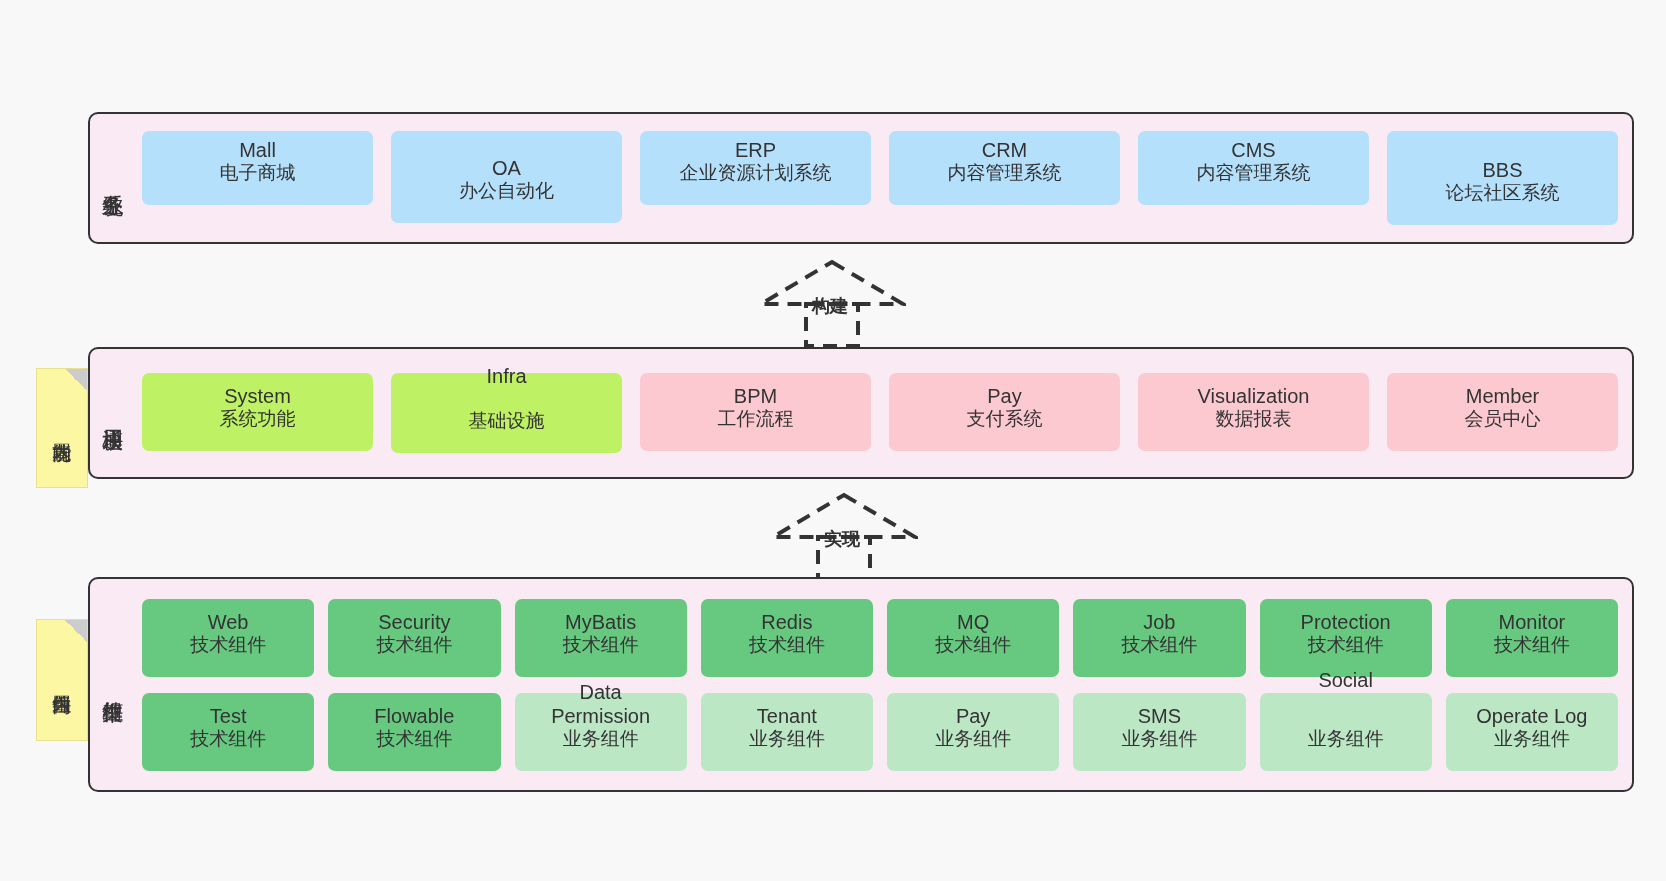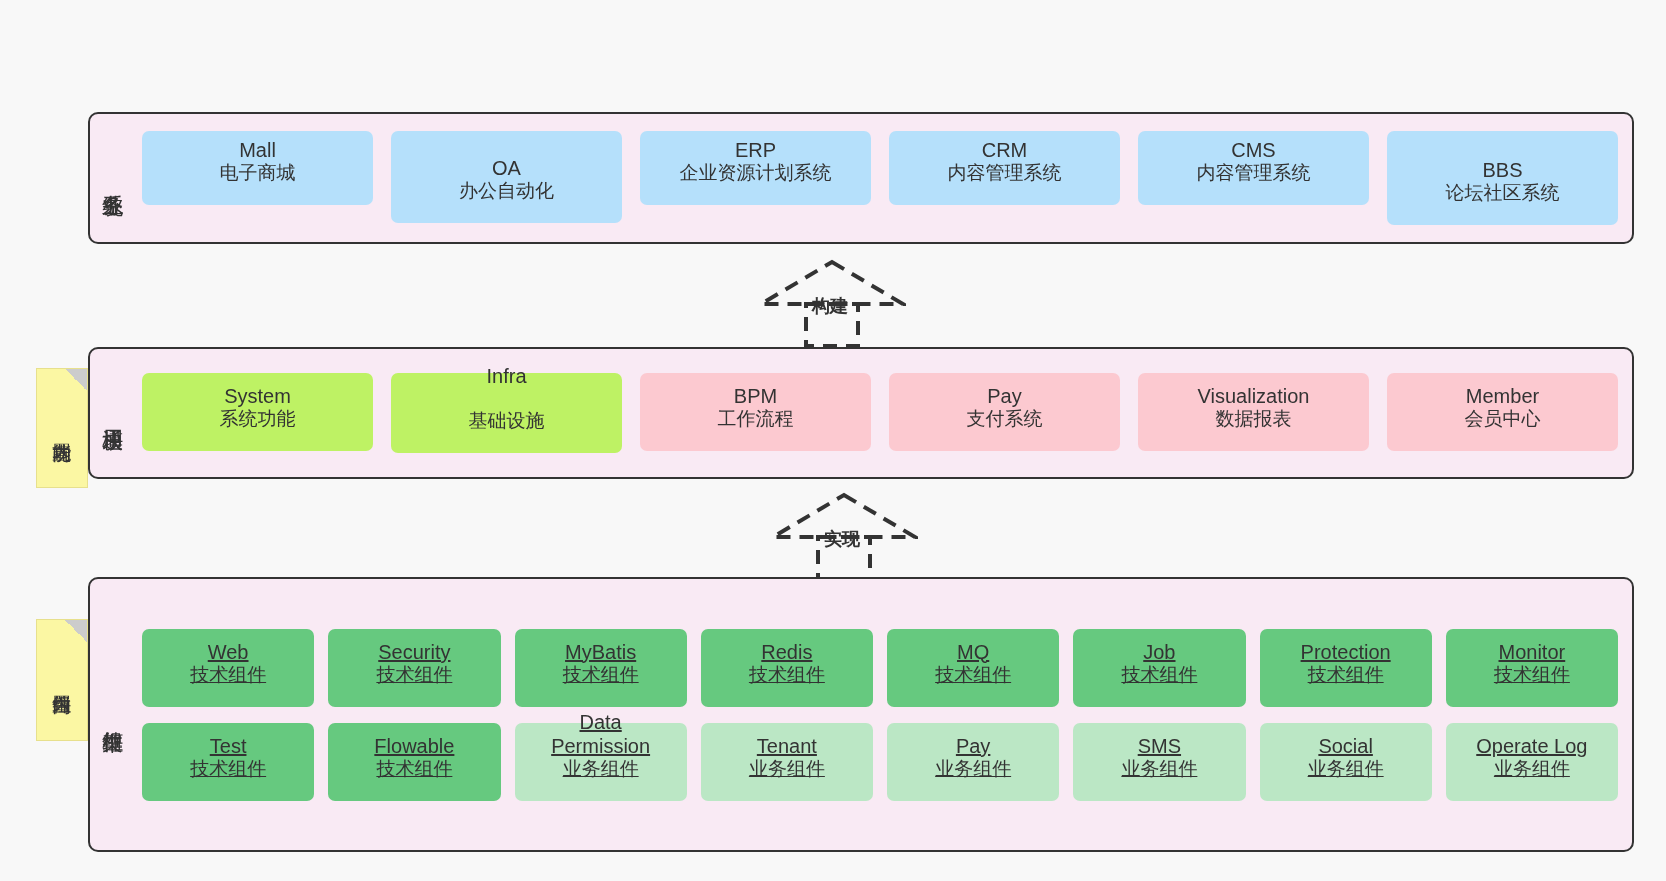"Web" div.band { height: 275px -> 215px; text-decoration: underline -> none }
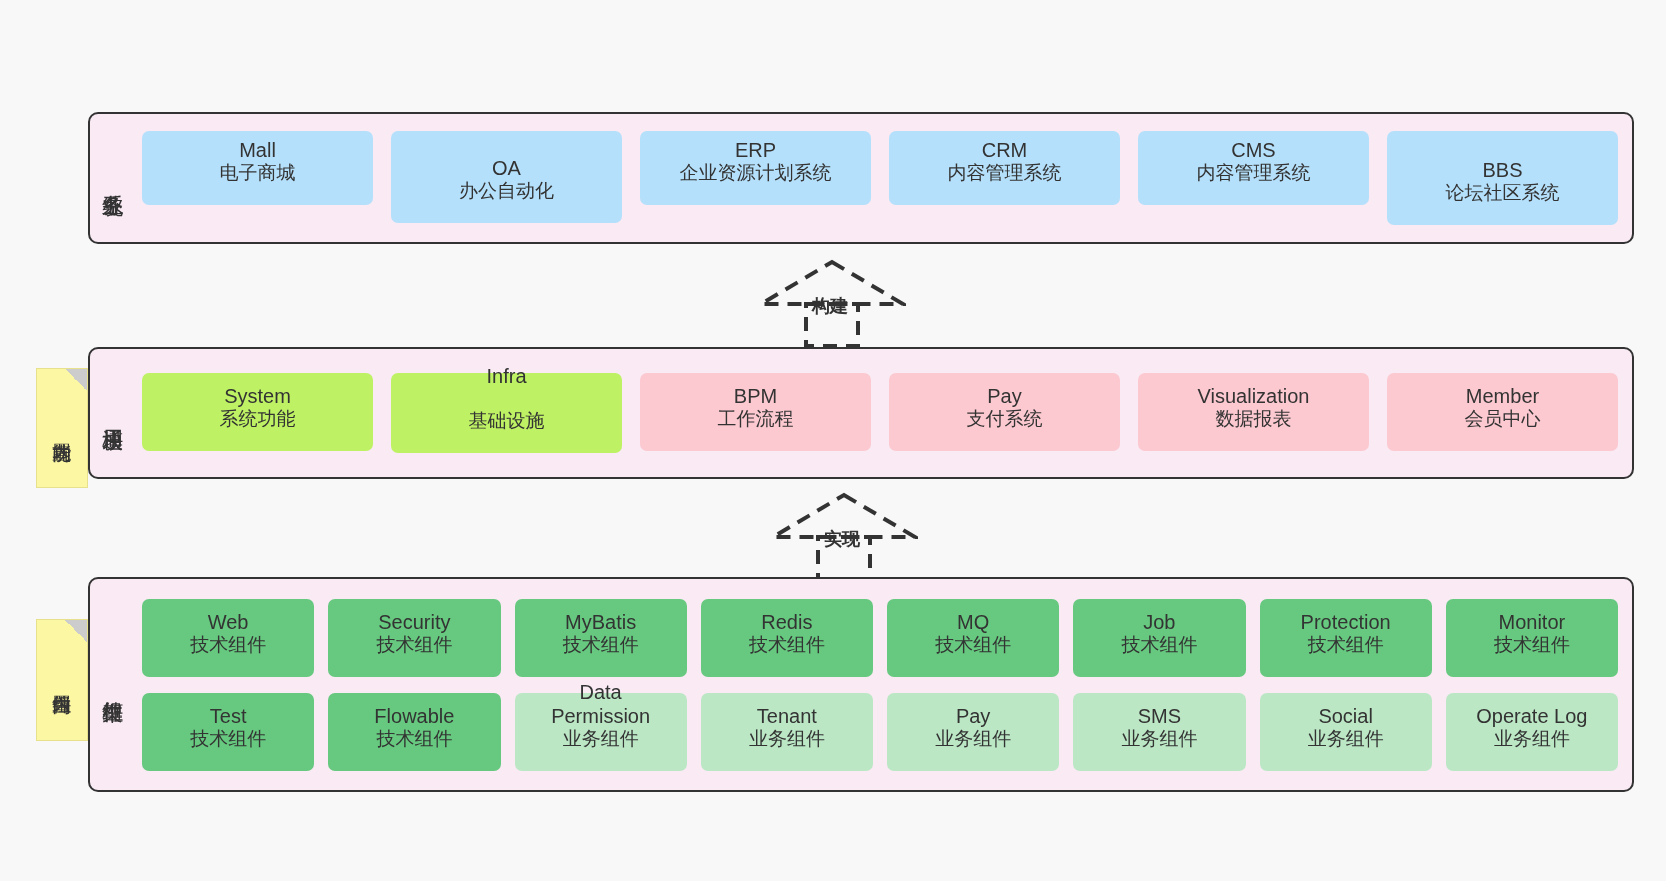"Social" div.card { gap: none -> 36px }
